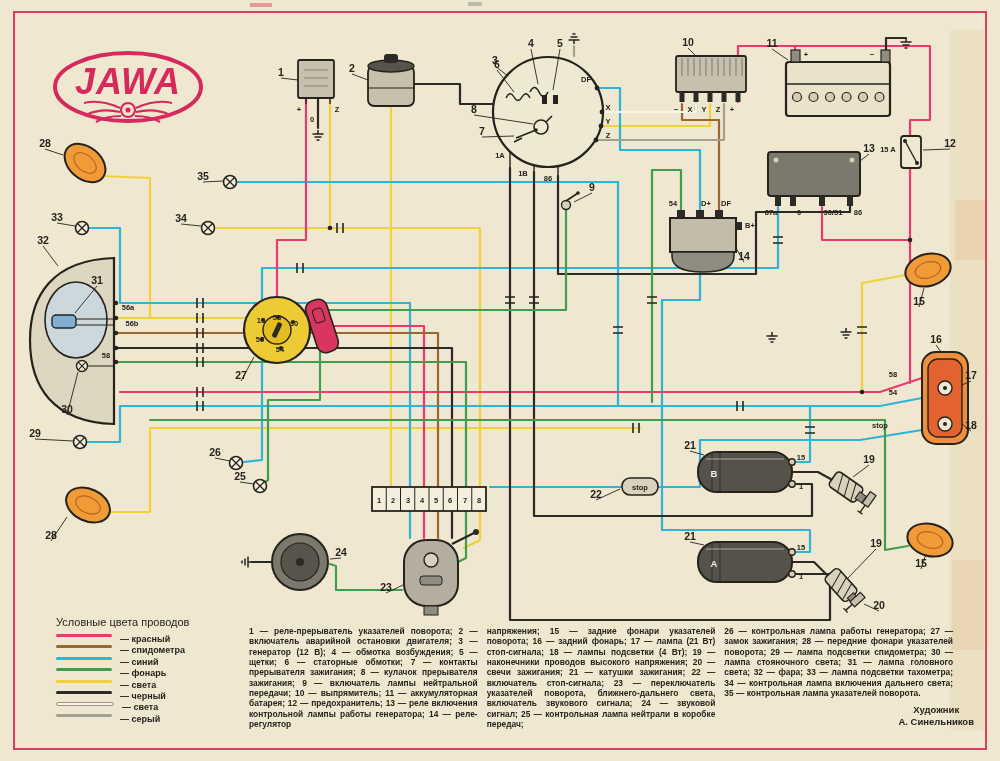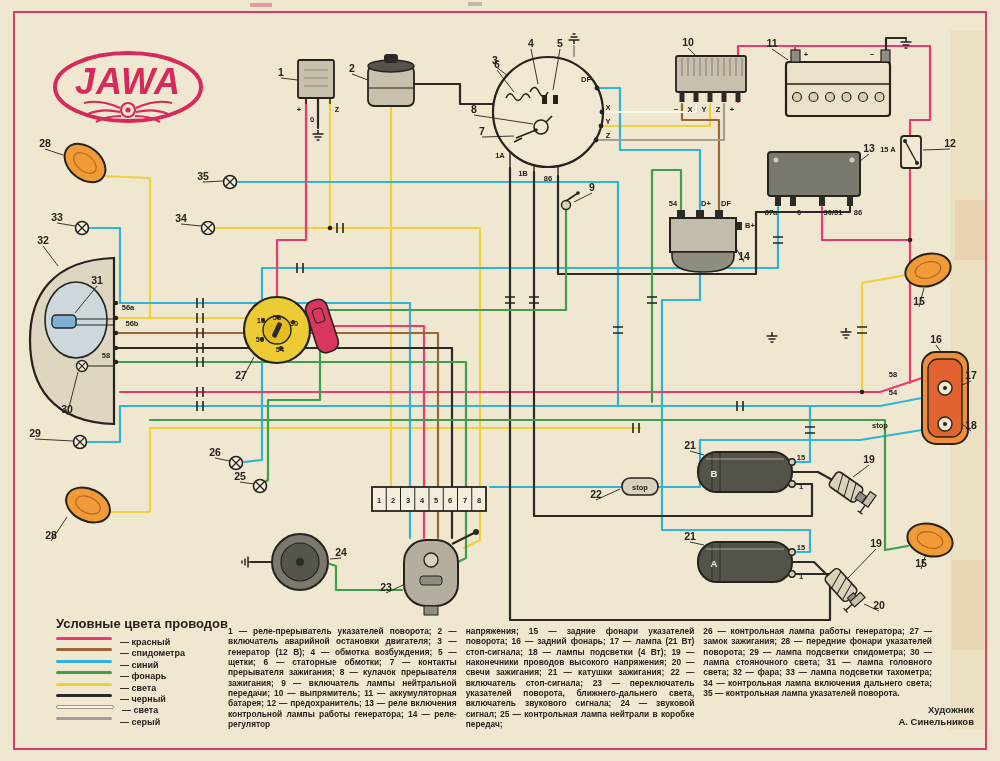"Условные цвета проводов" .legend-title { font-size: 13px -> 11px; font-weight: 700 -> 400 }
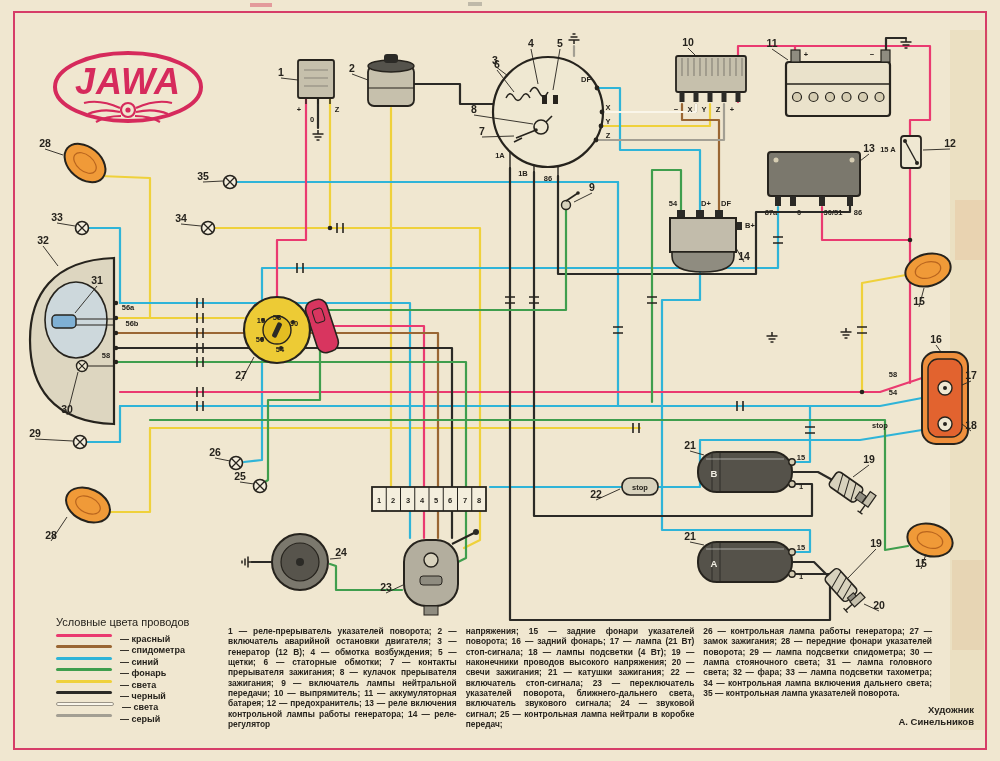"1 — реле-прерыватель указателей" .desc { left: 228px -> 249px }
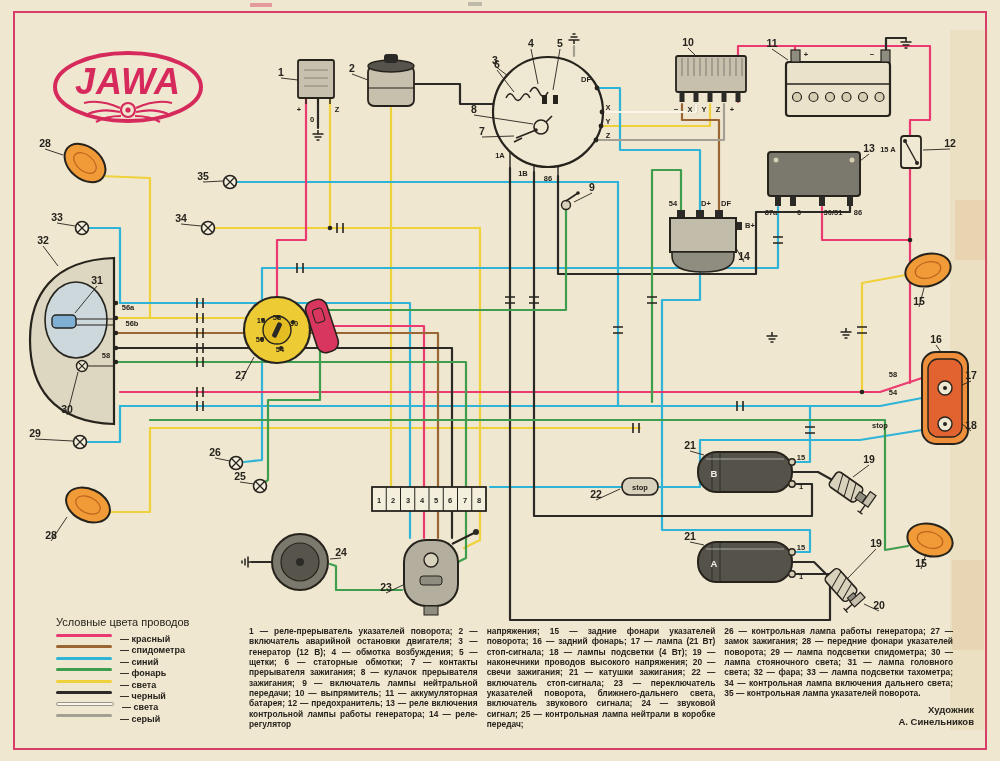"Художник" .credit { text-align: right -> center }
